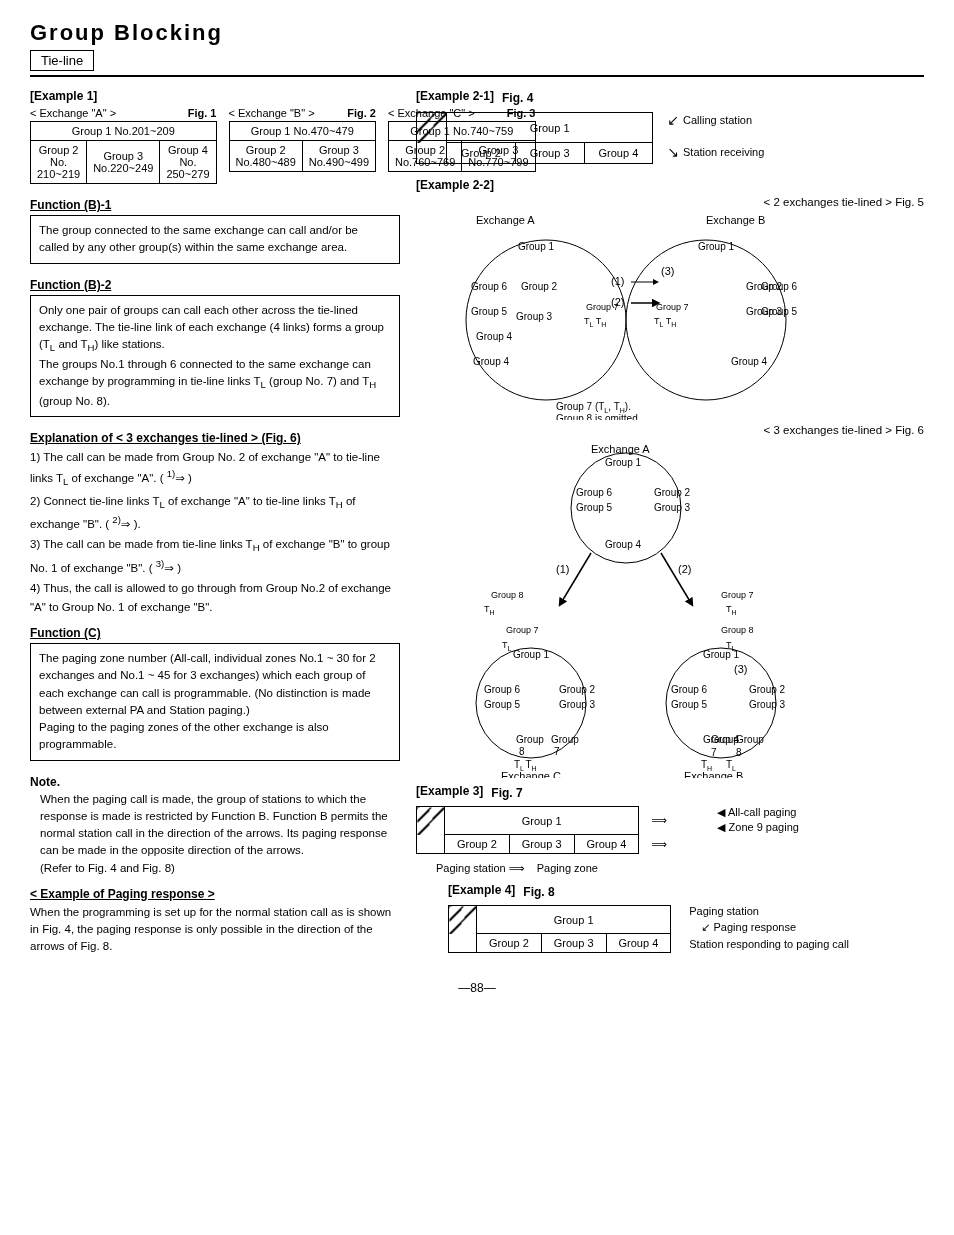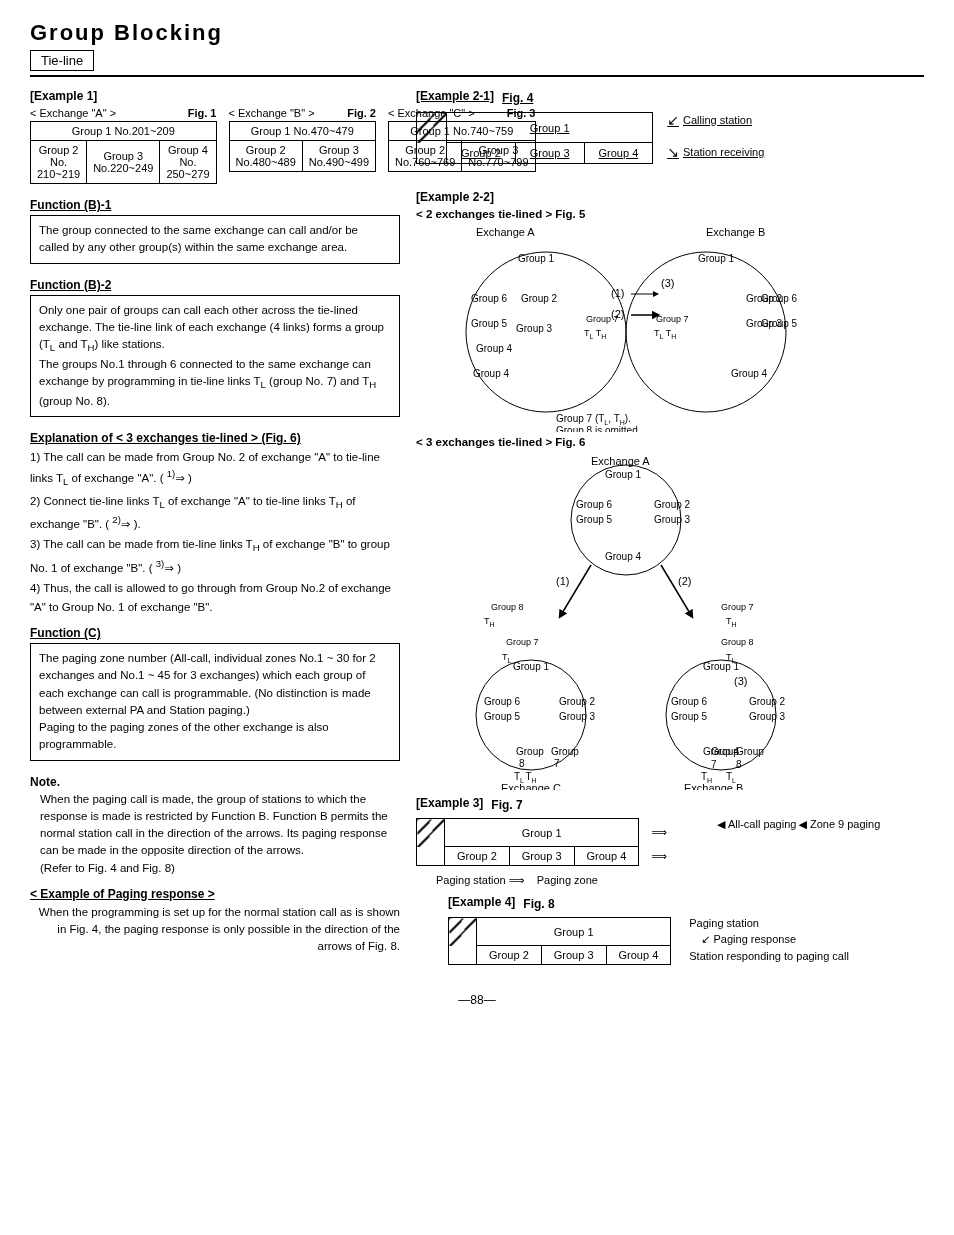"[Example 2-1]" .right-section { margin-bottom: 26px -> 14px; text-decoration: underline -> none }
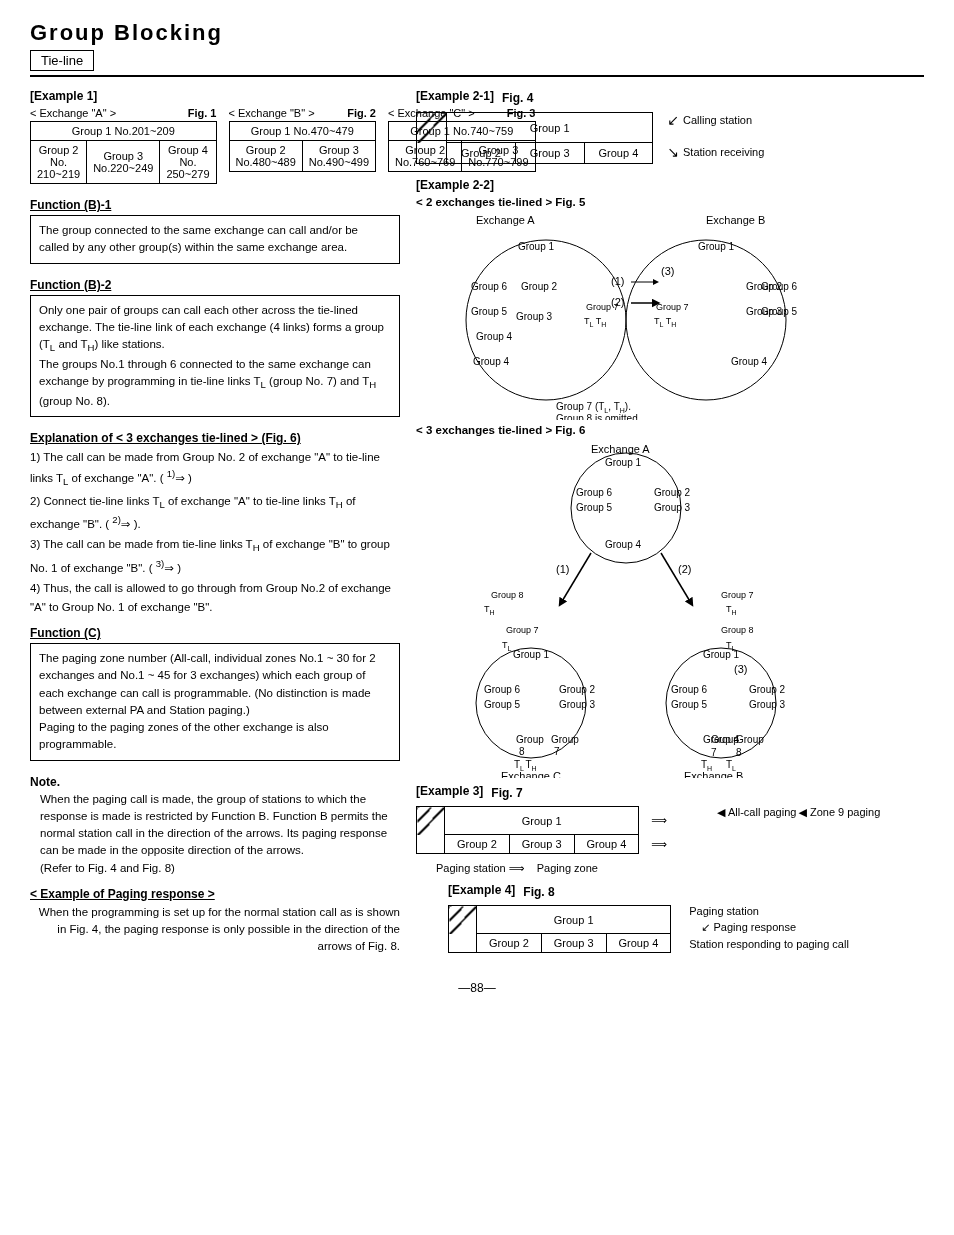"< 2 exchanges tie-lined >" .small-section-title { font-weight: bold -> normal; text-align: left -> right }
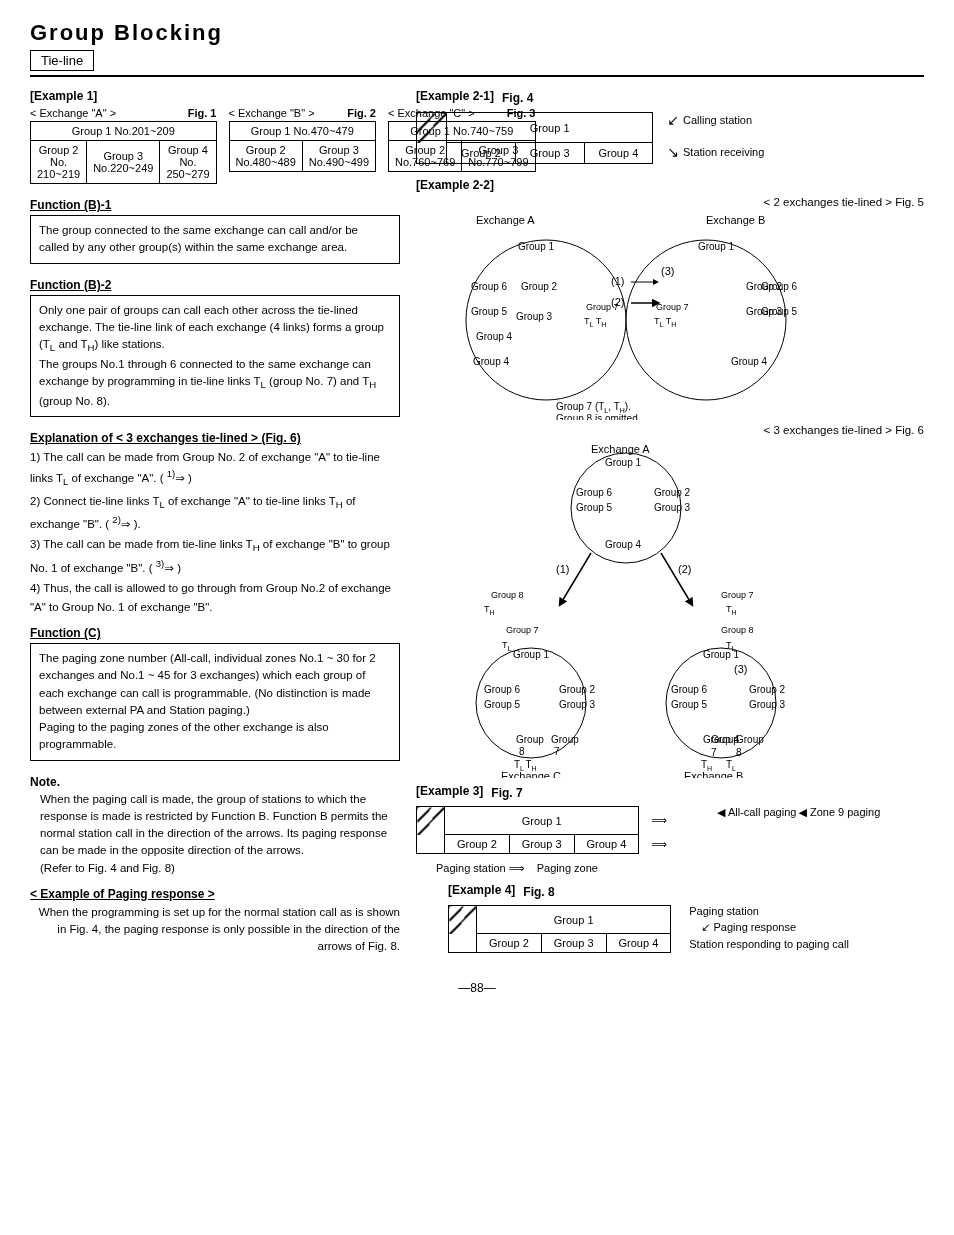"◀ All-call paging" div { flex-direction: row -> column }
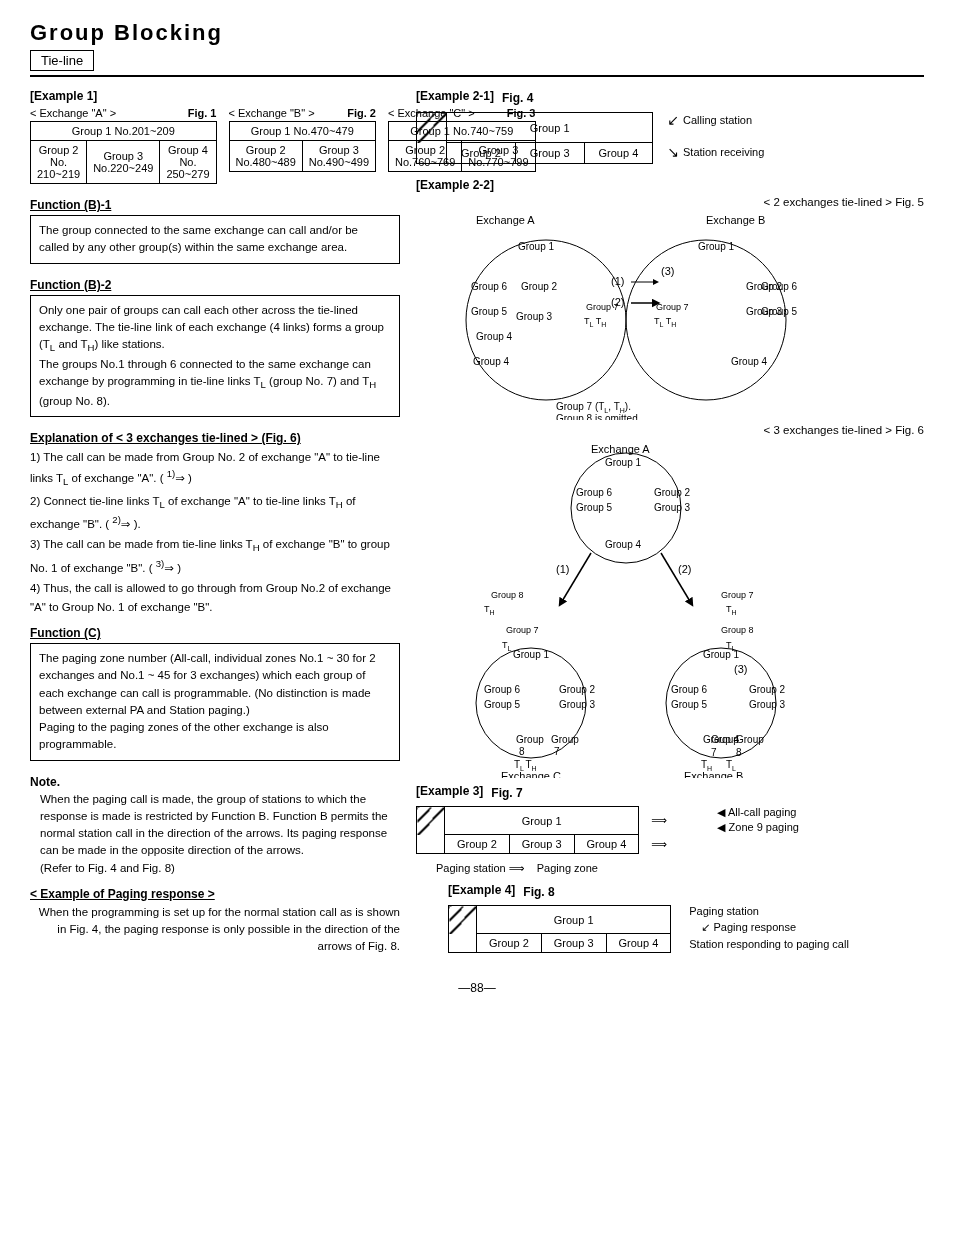"When the programming is set" div { text-align: right -> none }
